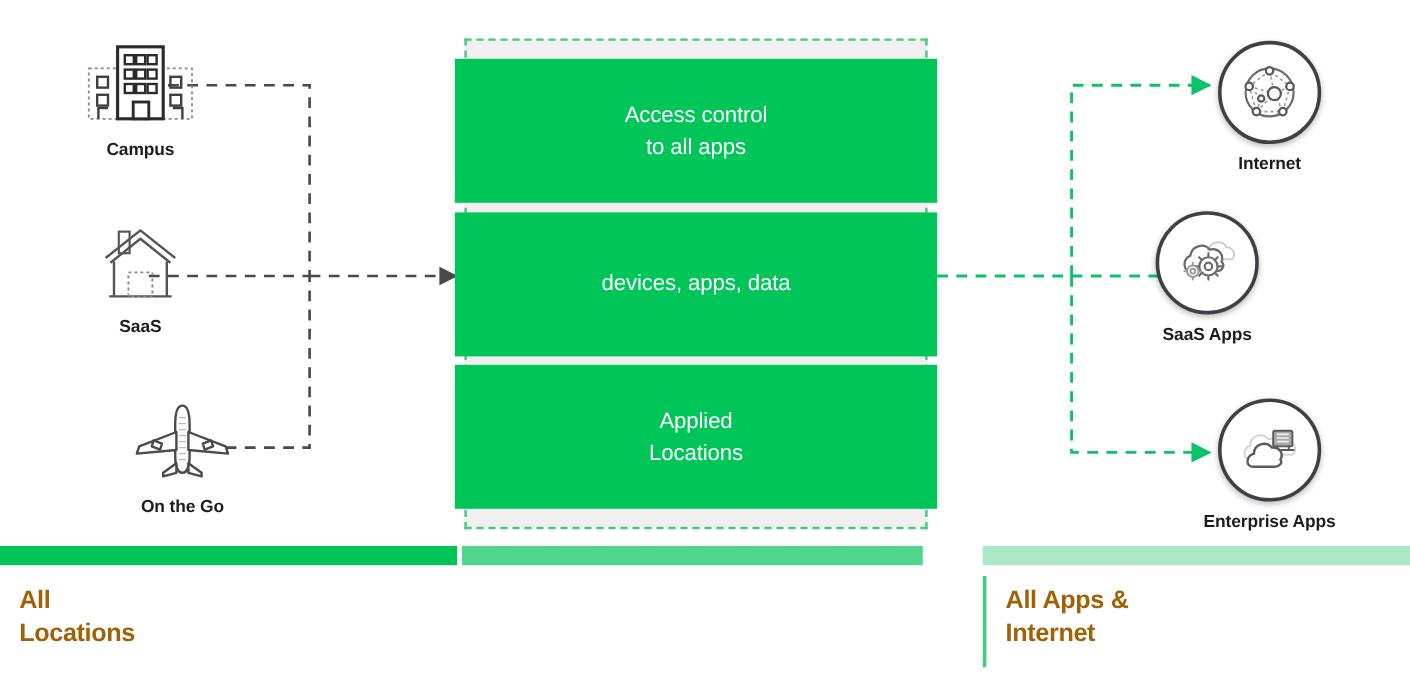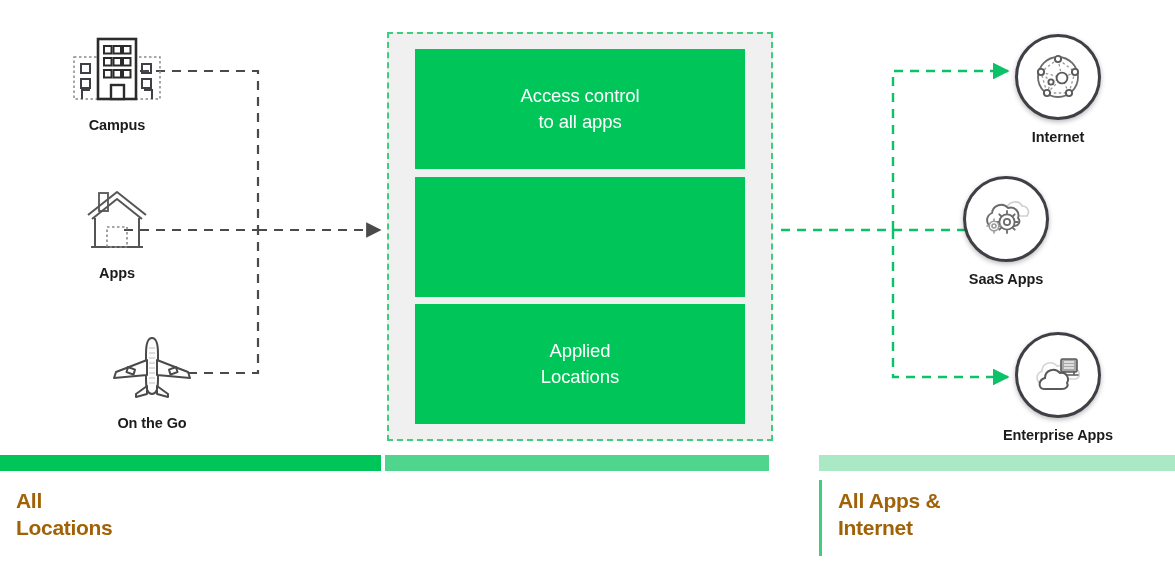"Access control" .pillar { width: 330px -> 402px }
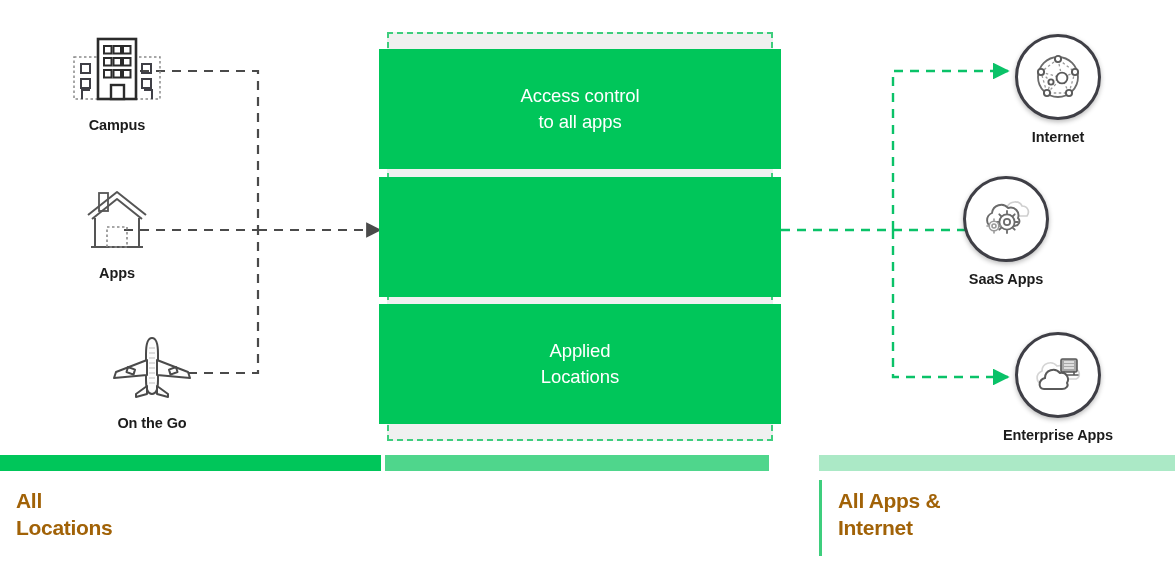"devices, apps, data" span { html: none -> <span>devices, apps, data</span> }
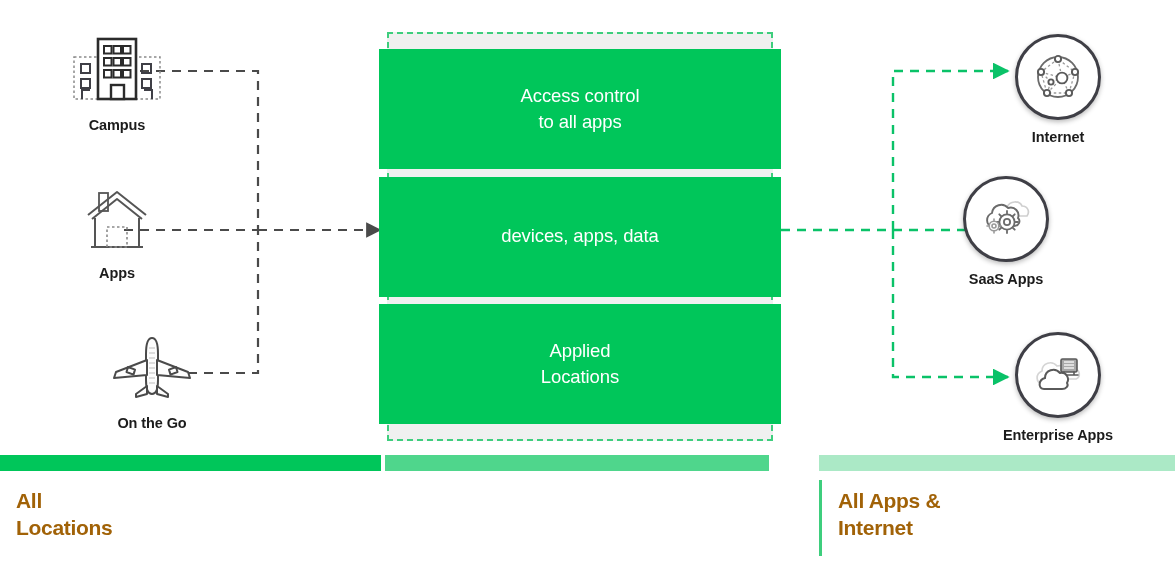"Apps" div.loc-label { text: Apps -> SaaS }
